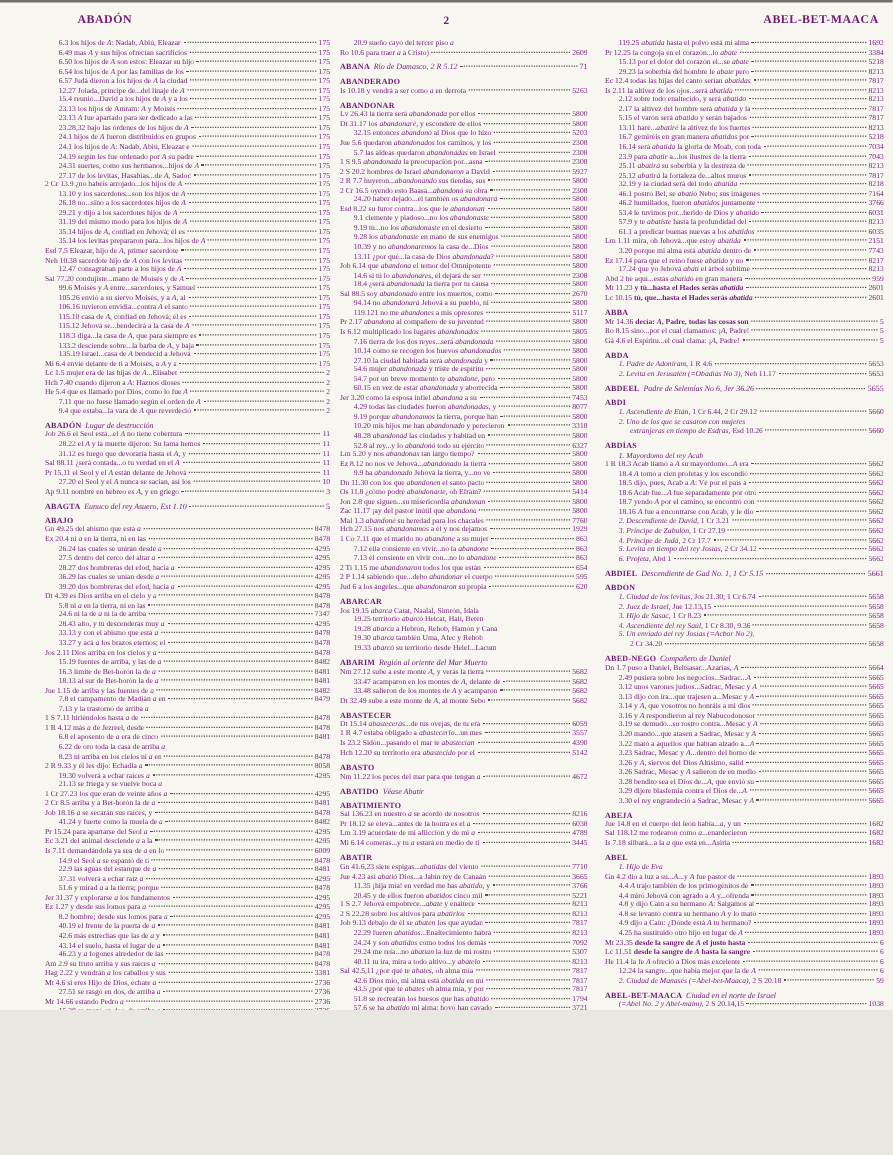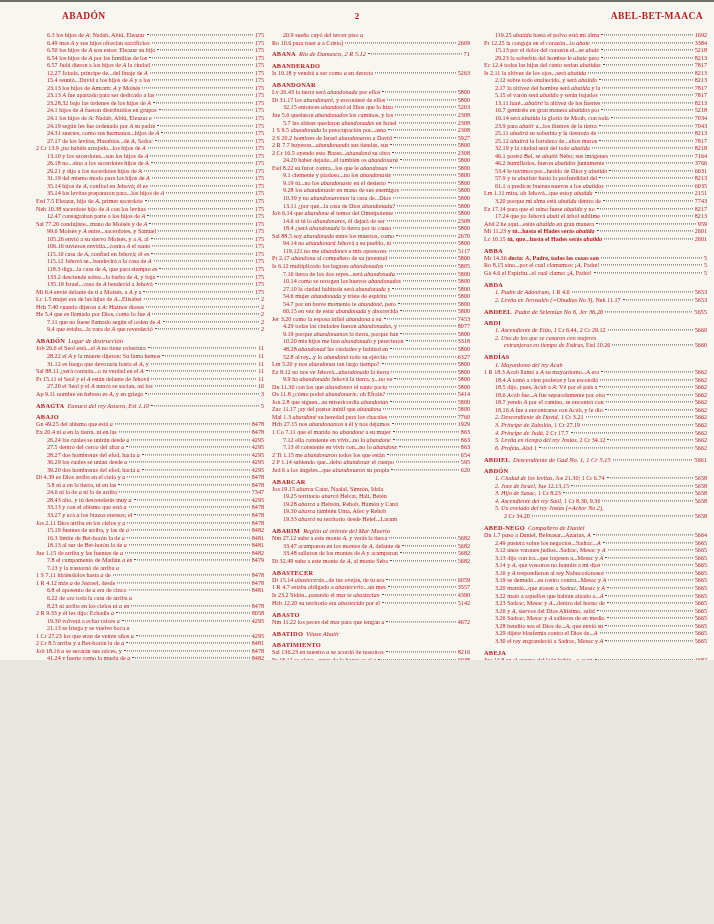"ABADÓN" .page { color: #b91c1c -> #701a75; height: 660px -> 808px }
